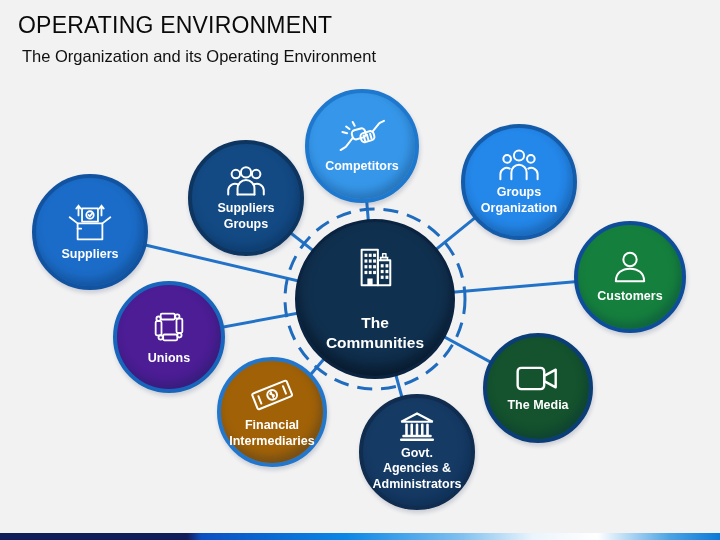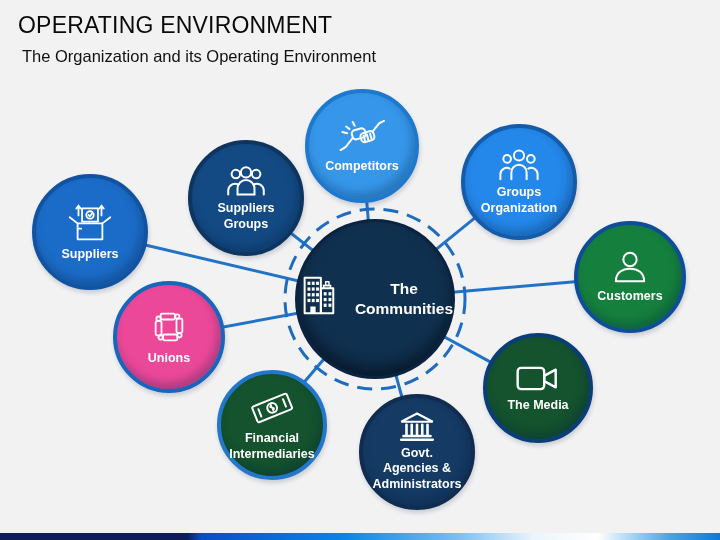"The" .center-node { flex-direction: row -> column }
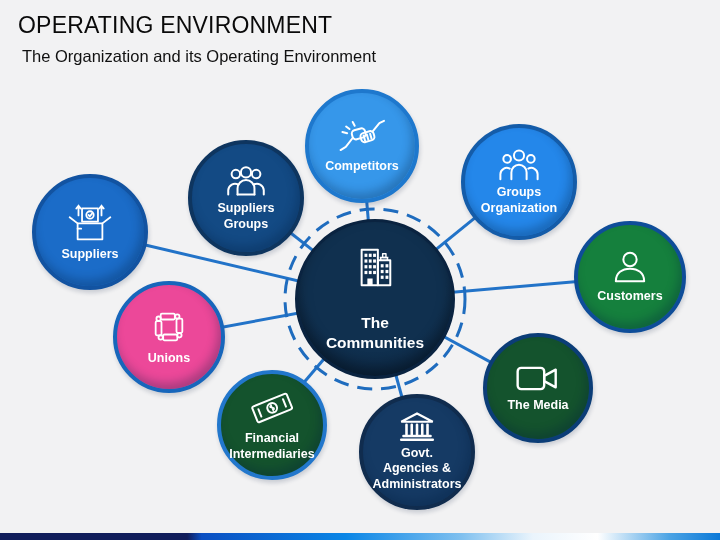"Unions" div.node { background: #ec4899 -> #4c1d95 }
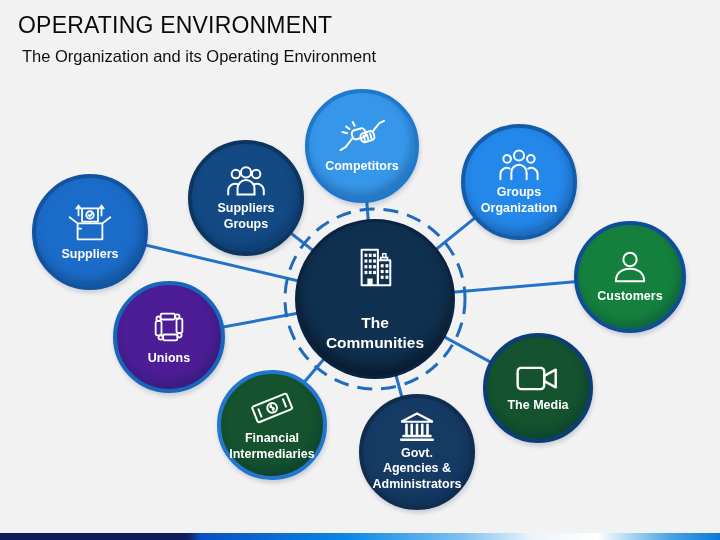"Financial" div.node { background: #14532d -> #a16207; top: 370px -> 357px }
